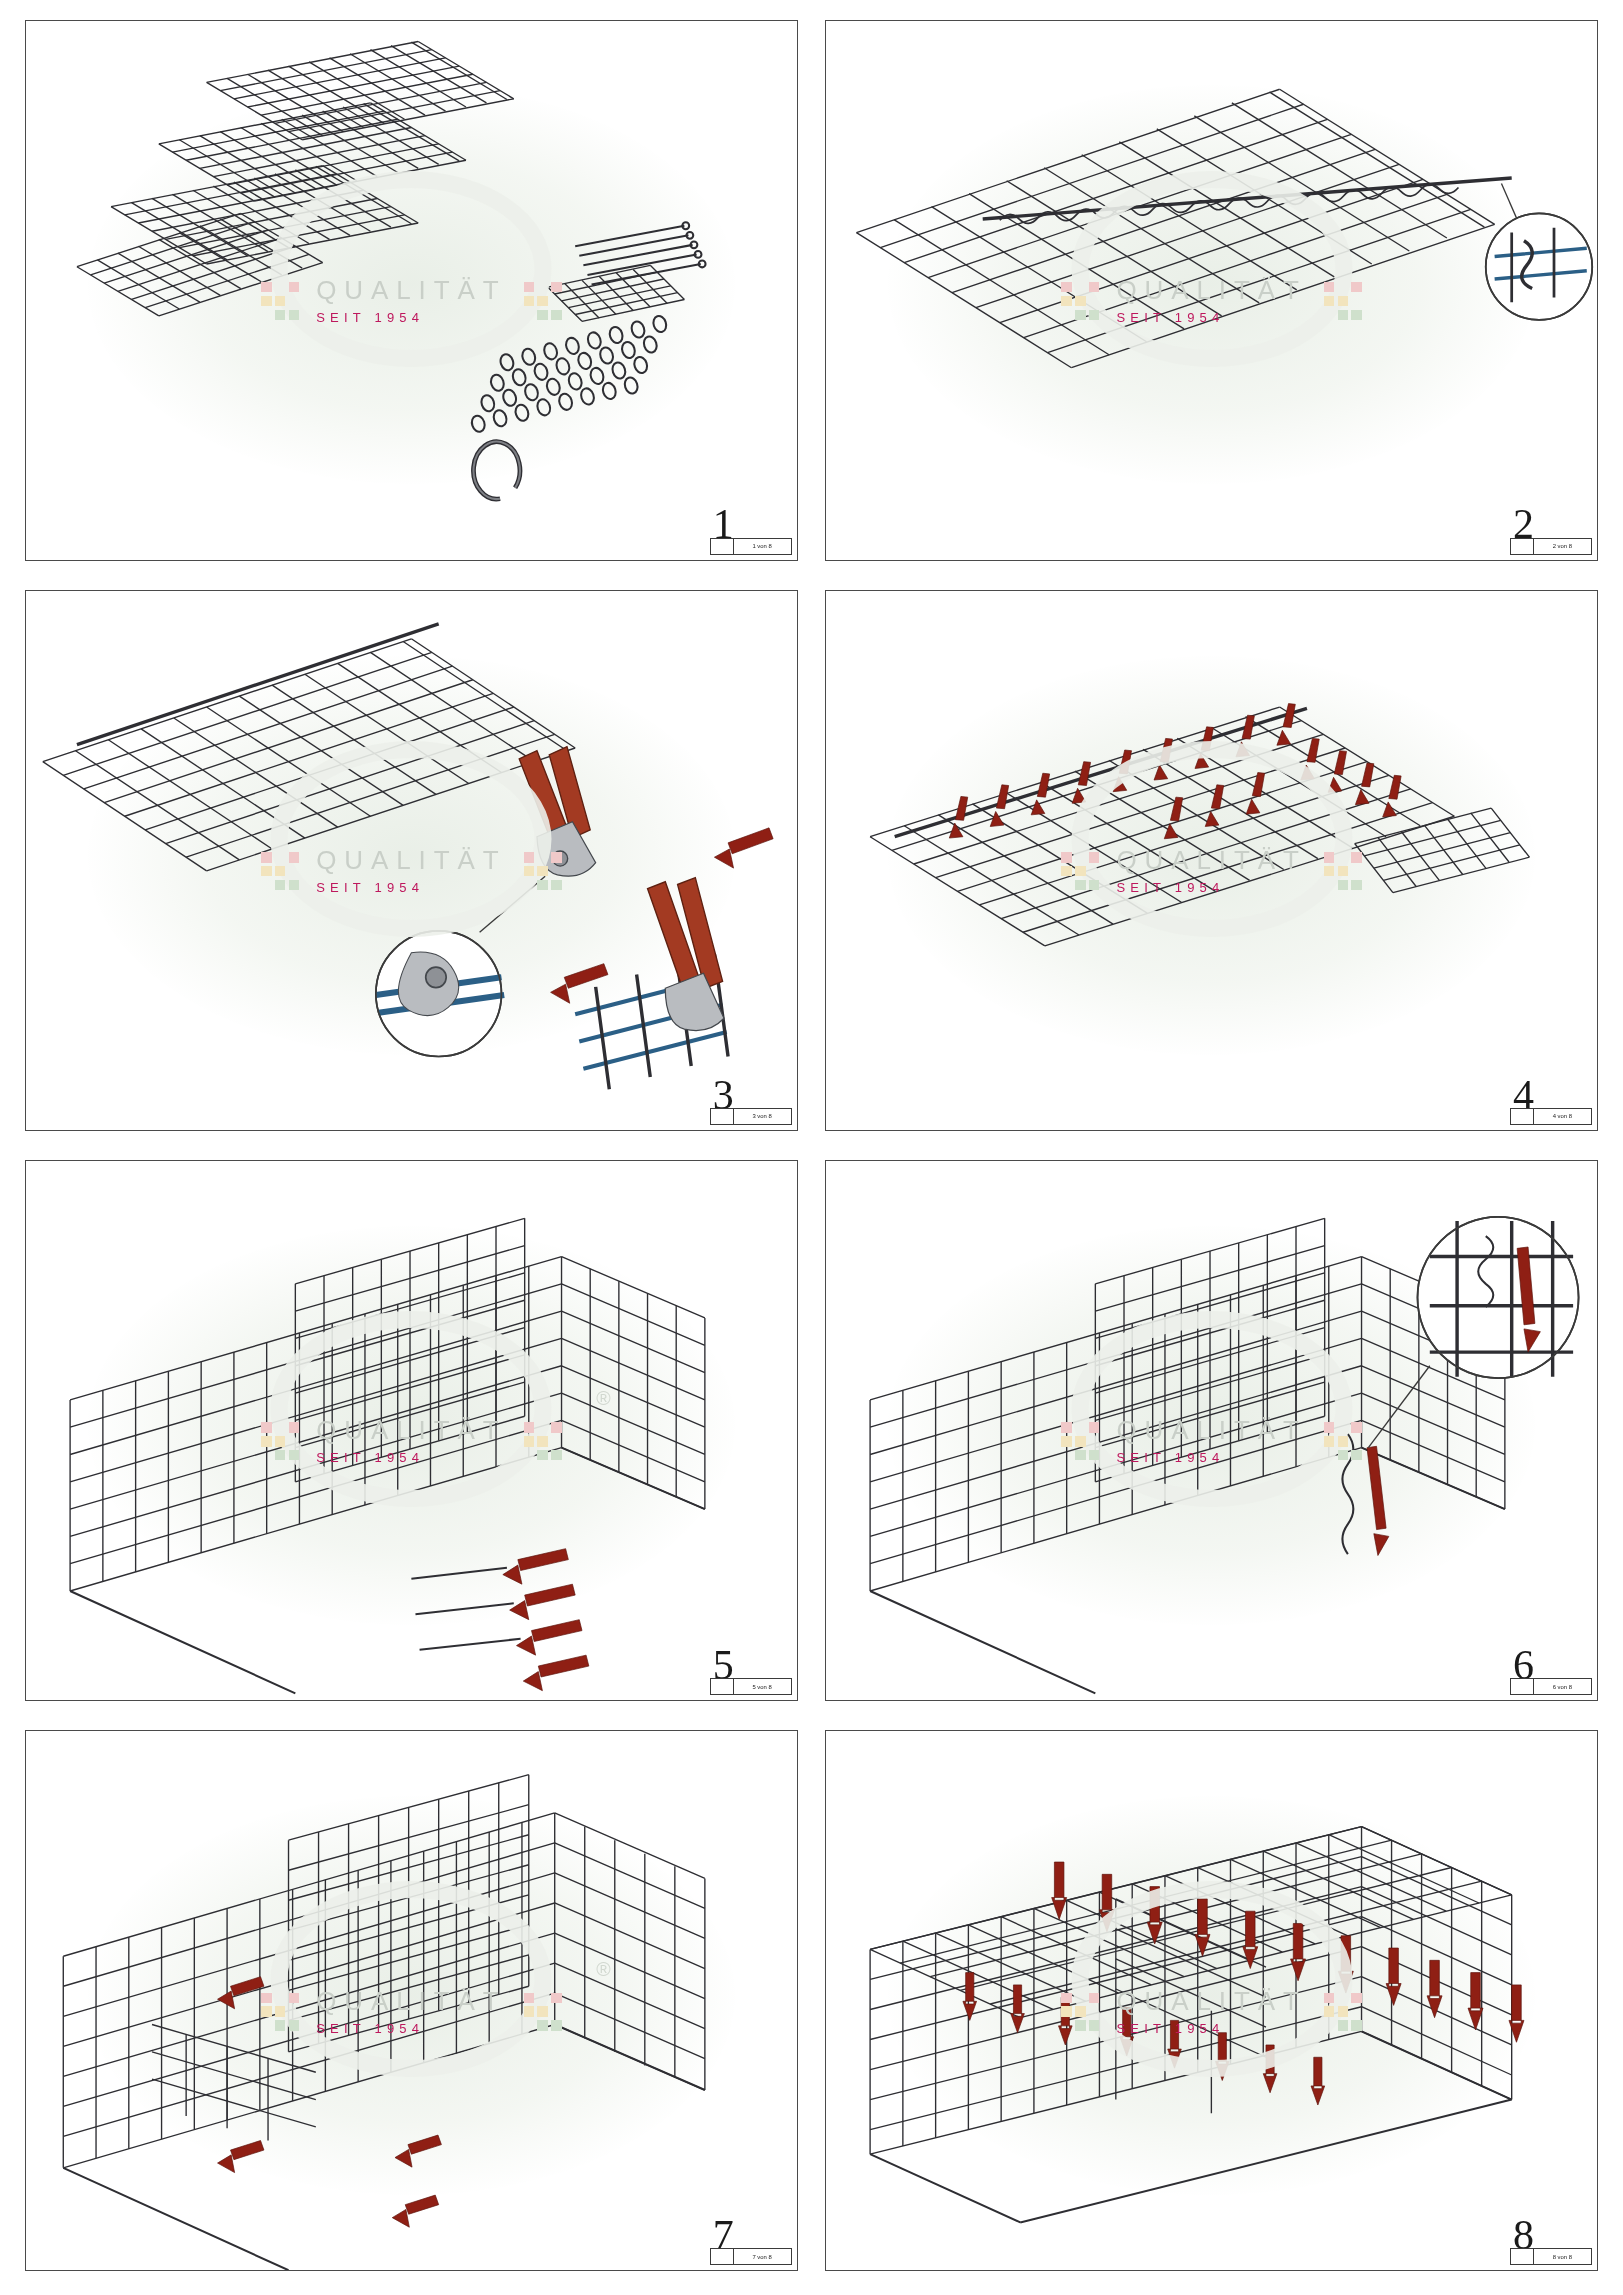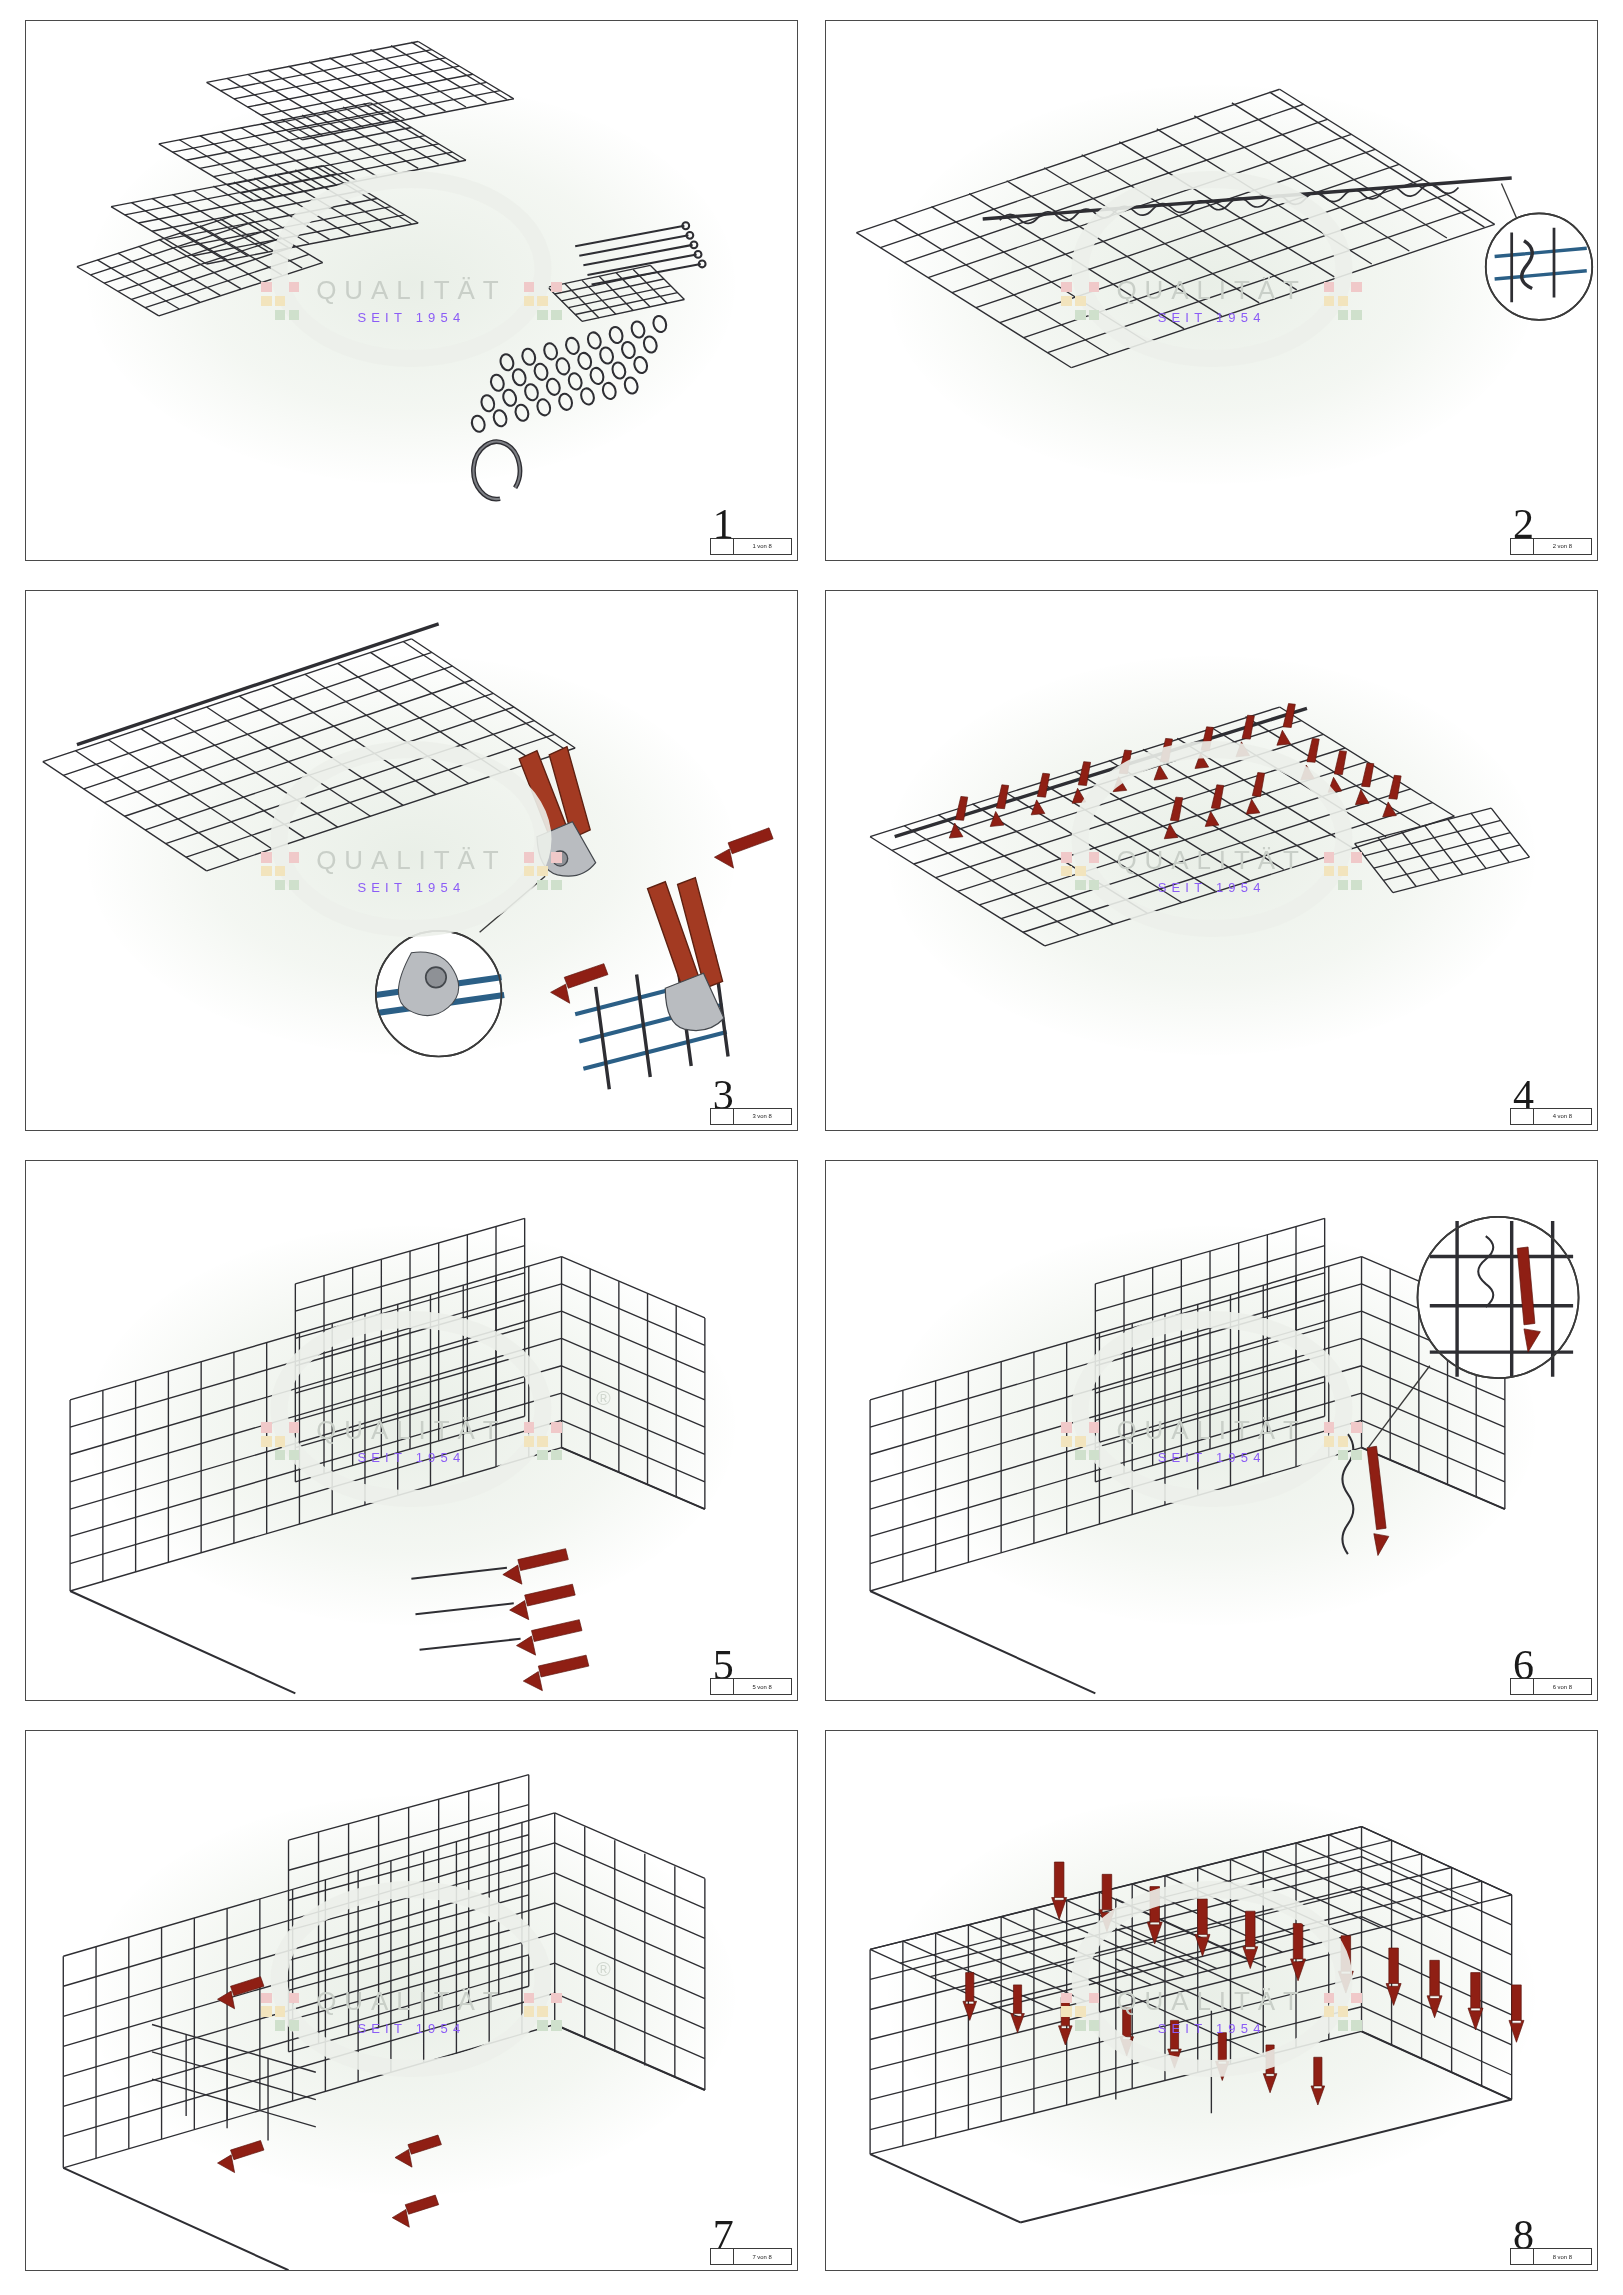"QUALITÄT" .wm-text { text-align: center -> left }
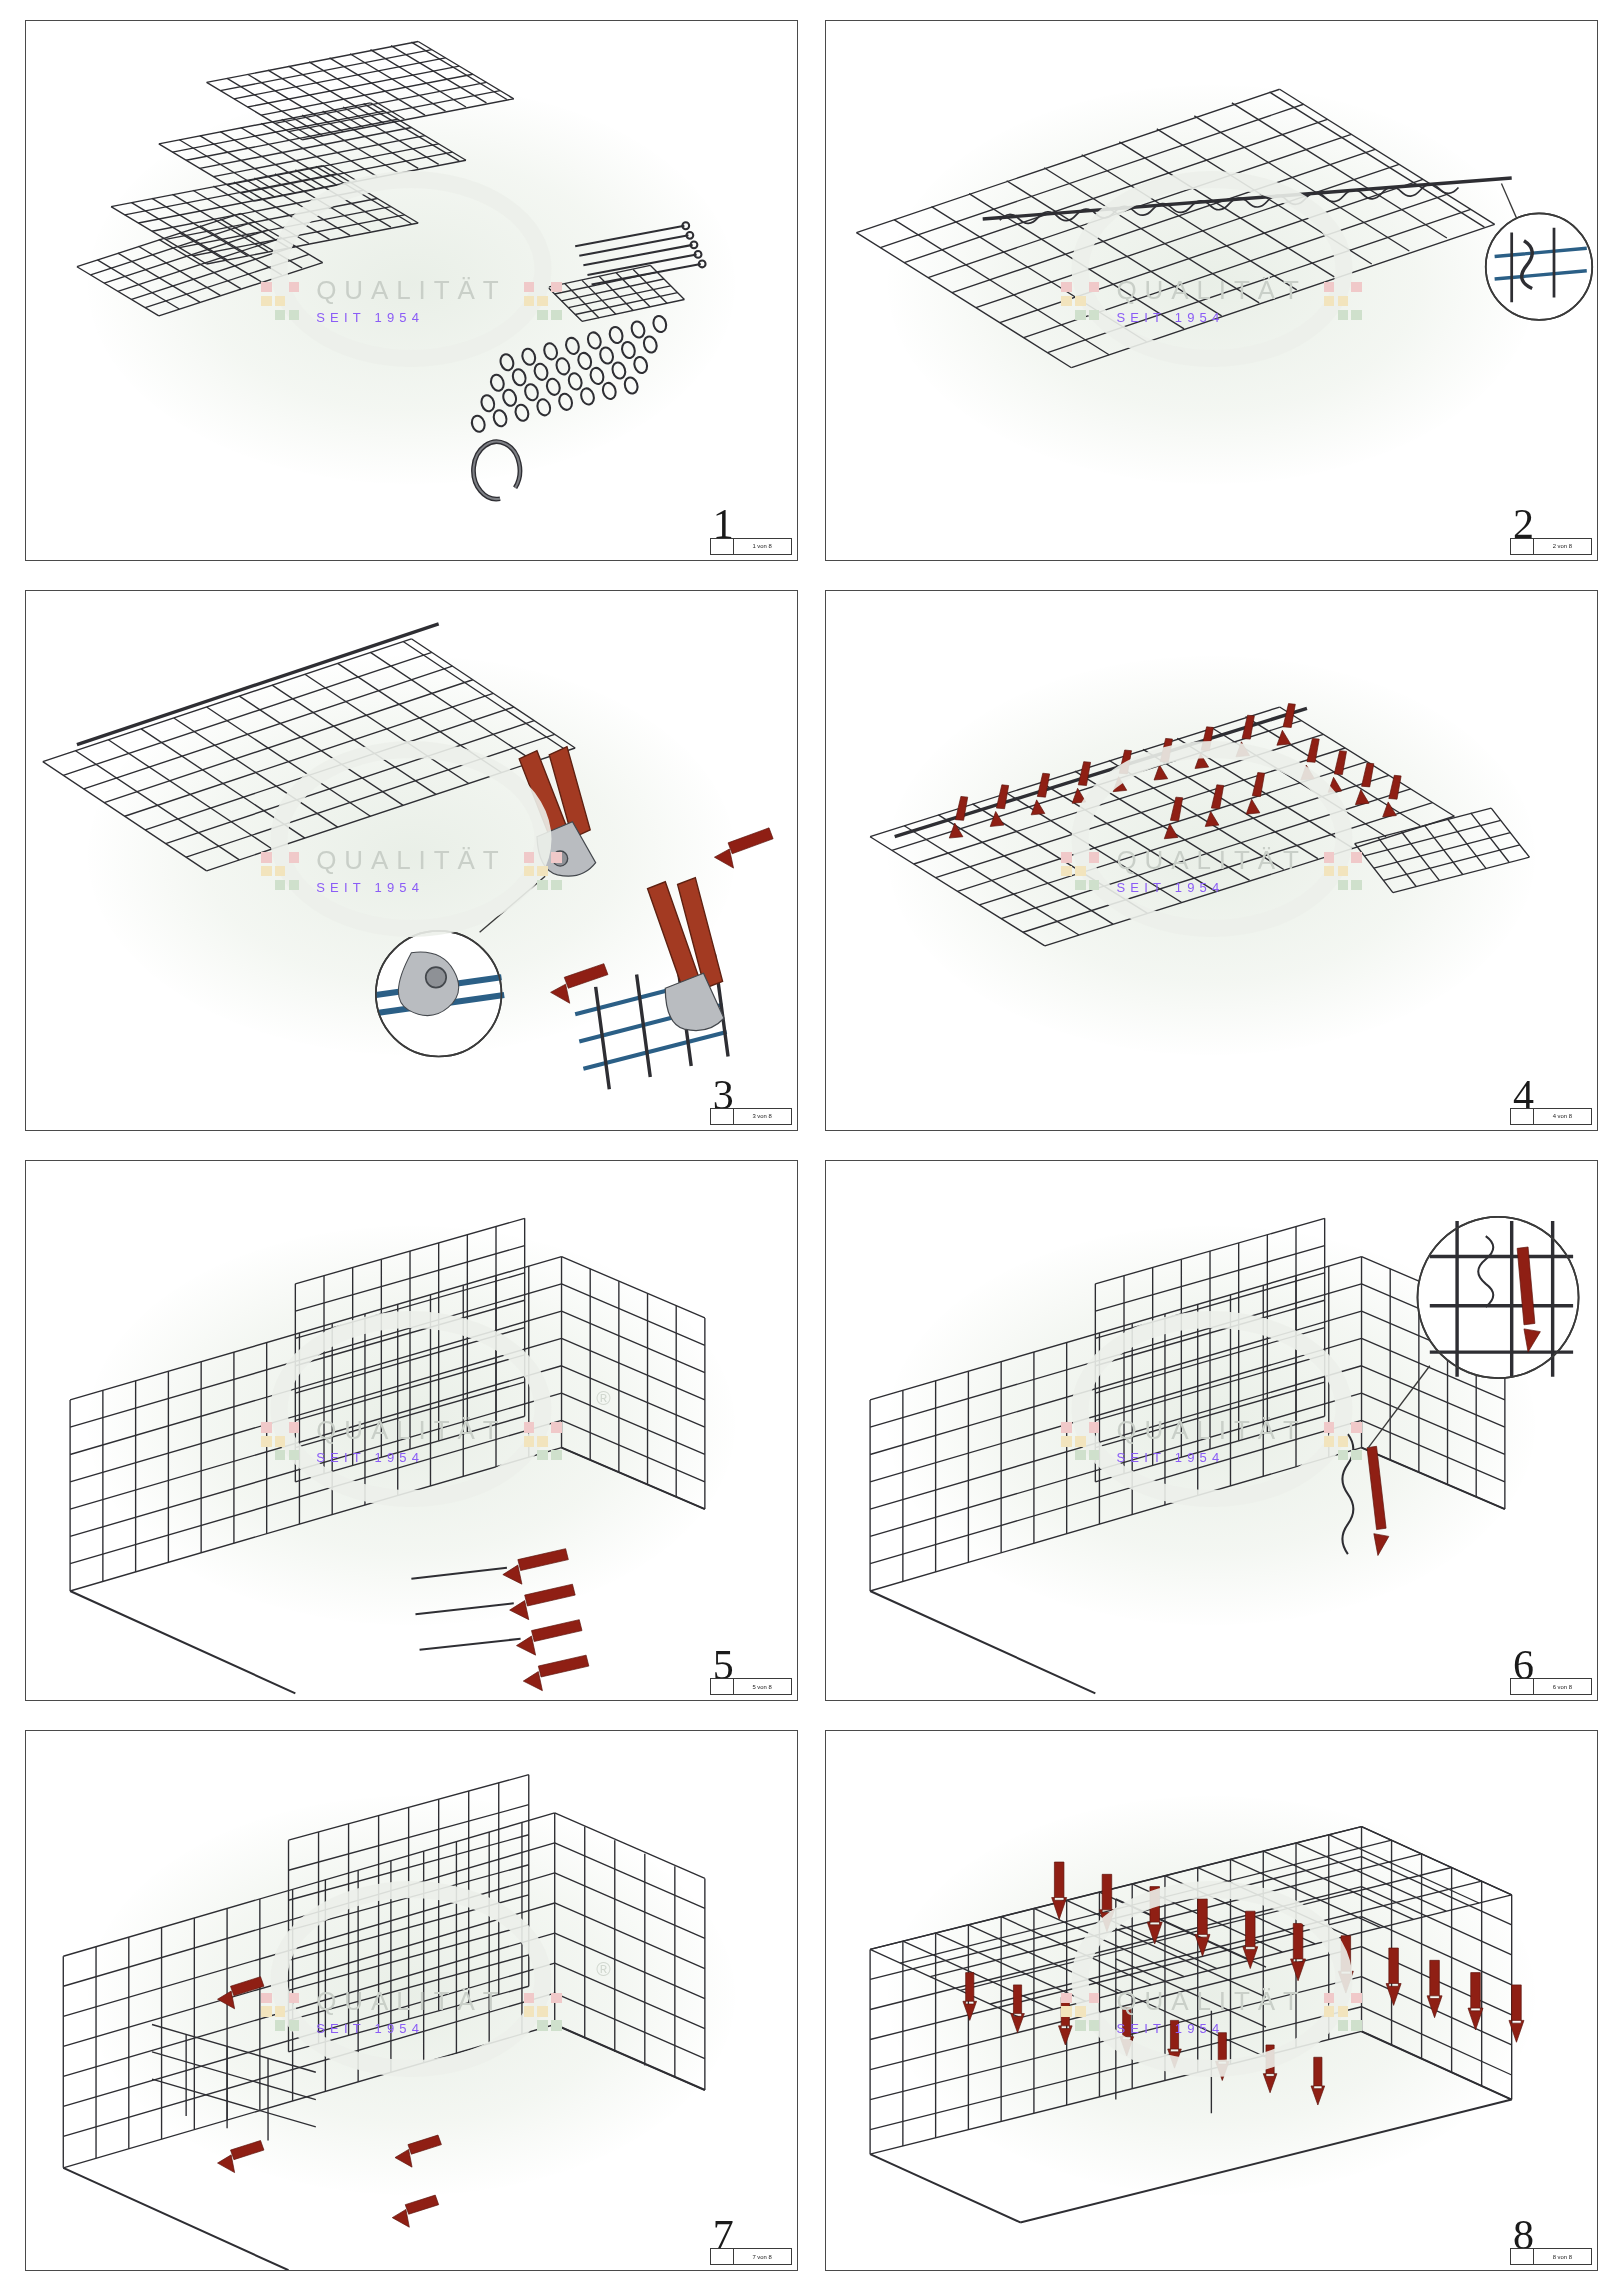"SEIT 1954" .wm-sub { color: #8b5cf6 -> #be185d }
